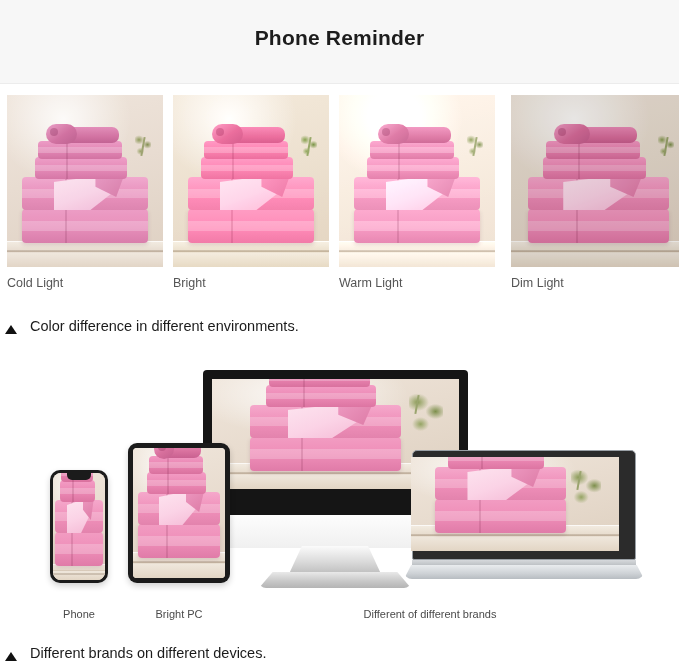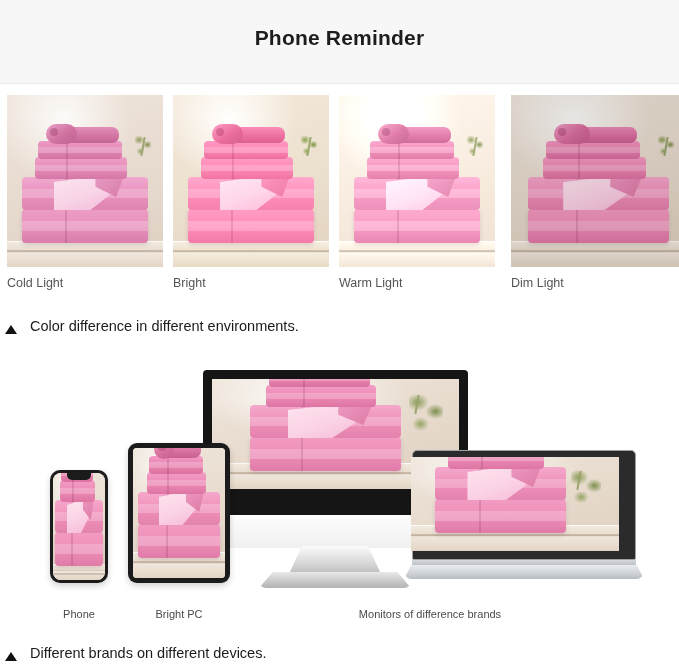"Monitors of difference brands" div.device-label { text: Monitors of difference -> Different of different }
